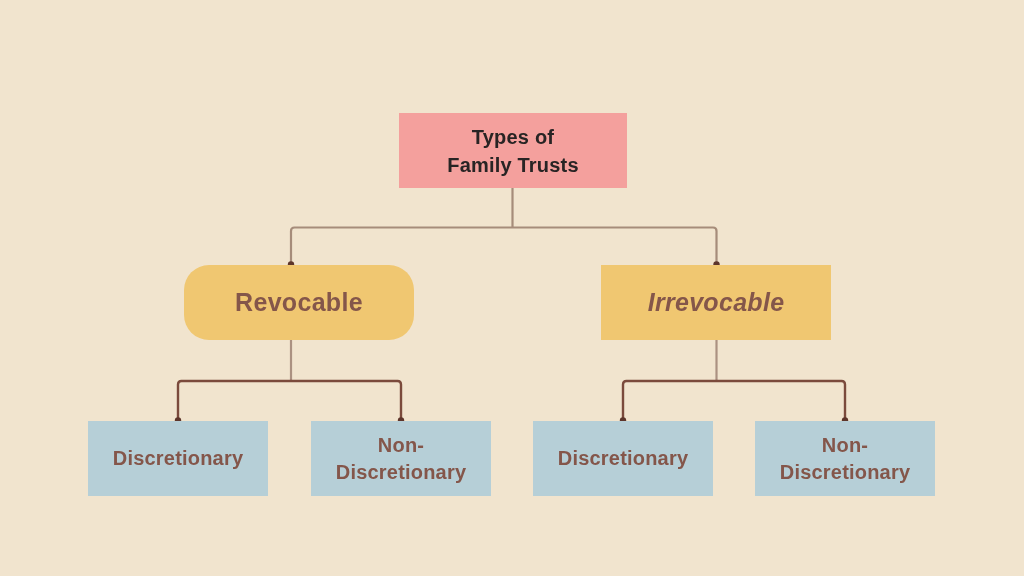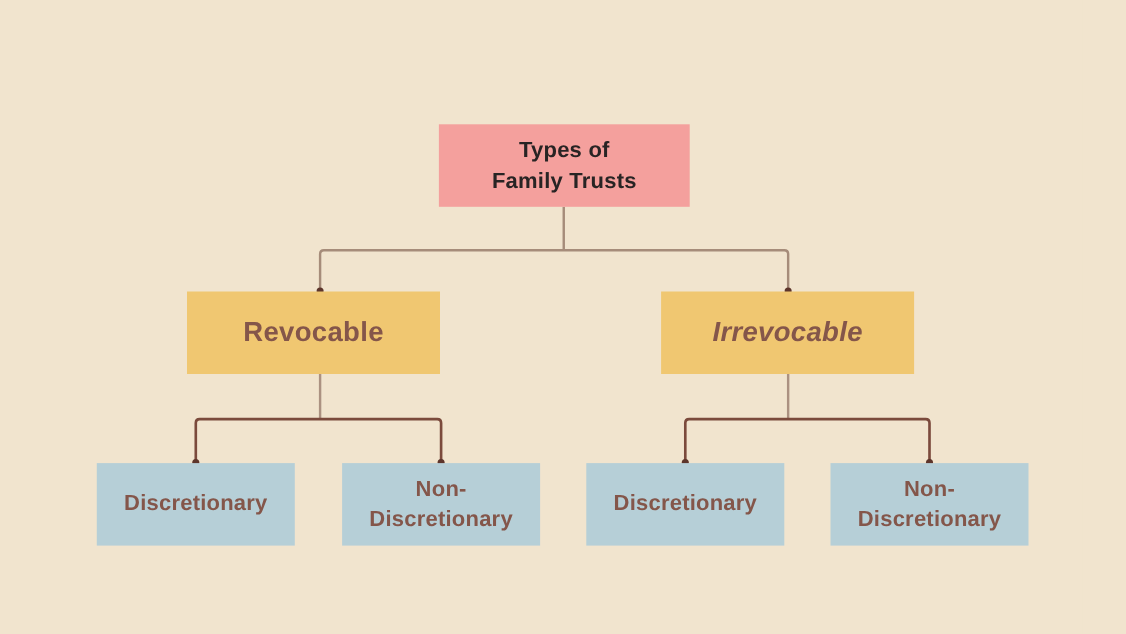"Revocable" .node-branch.left { border-radius: none -> 25px; left: 170px -> 184px }
